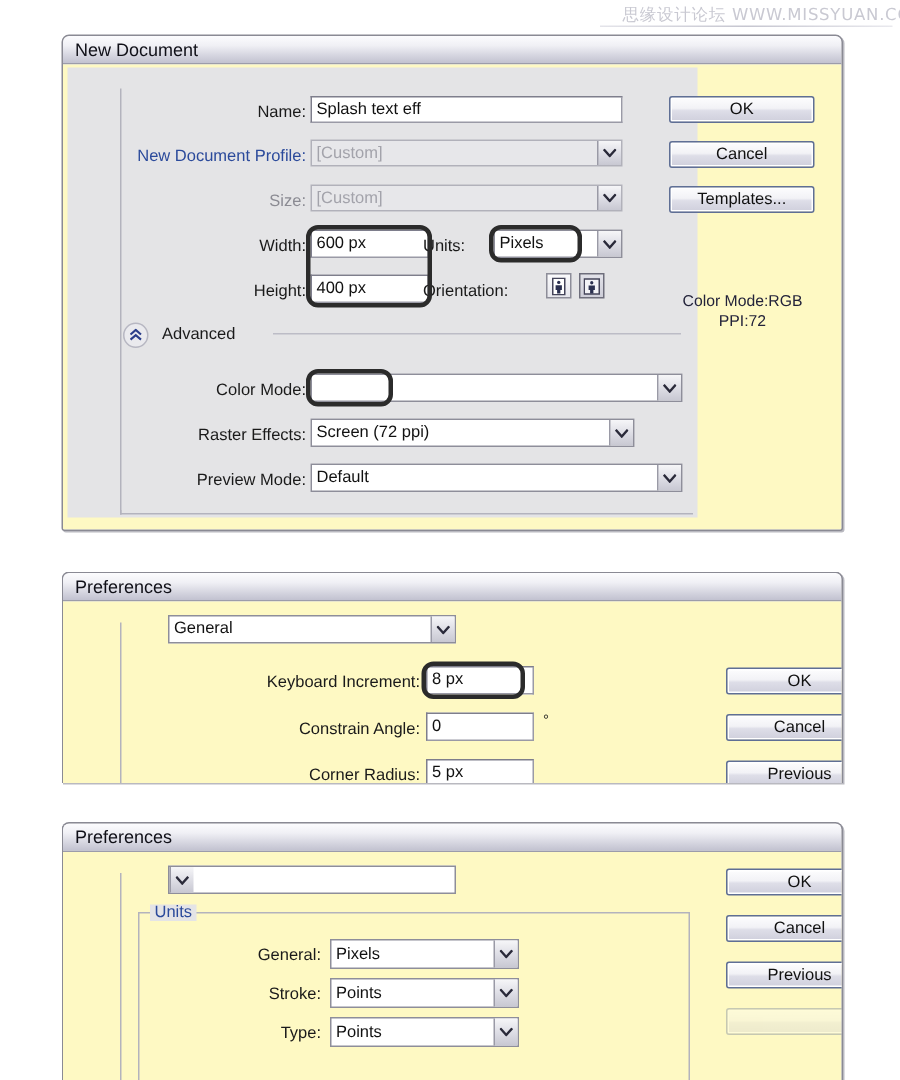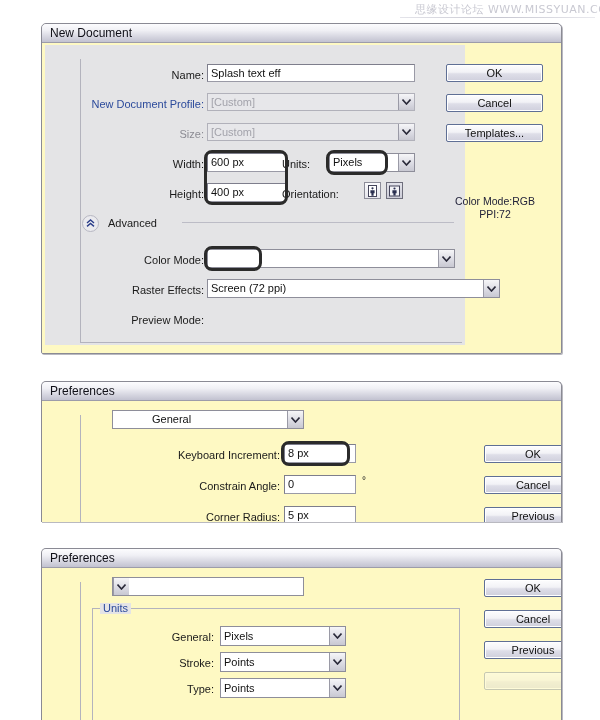"Screen (72 ppi)" div.combo { width: 293px -> 216px }
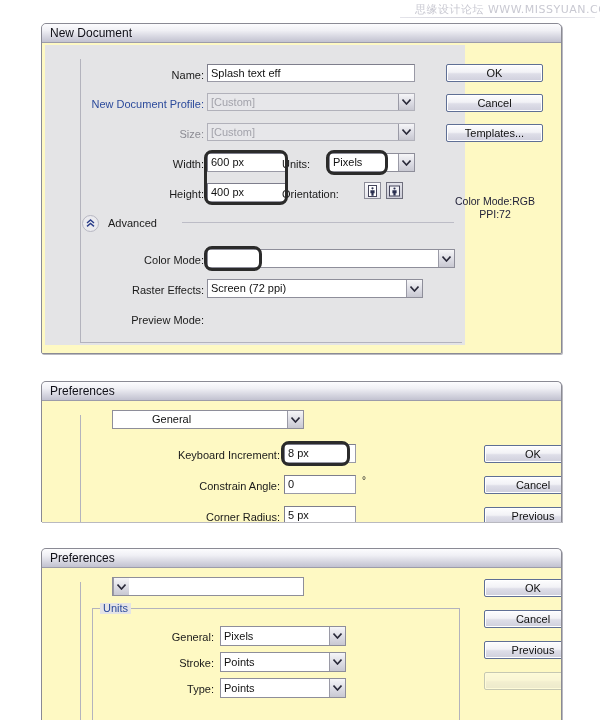"Default" div.combo { html: none -> <div> <div>Default</div> <div> <svg> <path></path> </svg> </div> </div> }
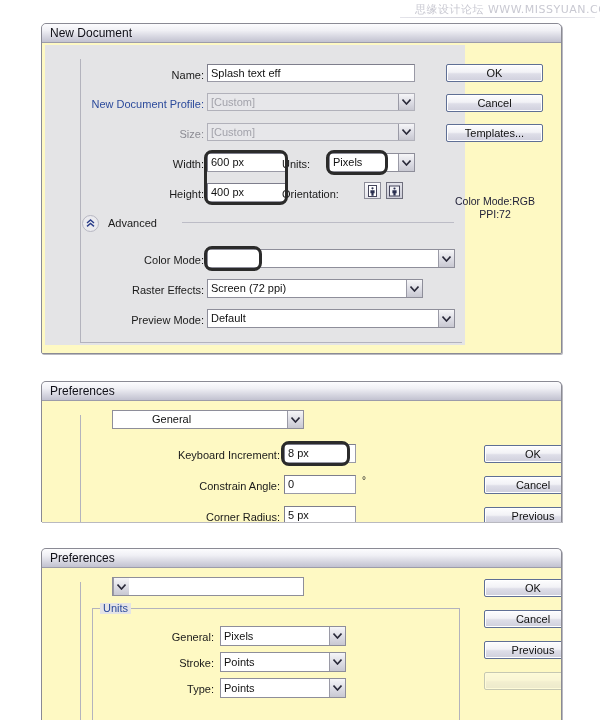"General" div.val { margin-left: 36px -> none }
